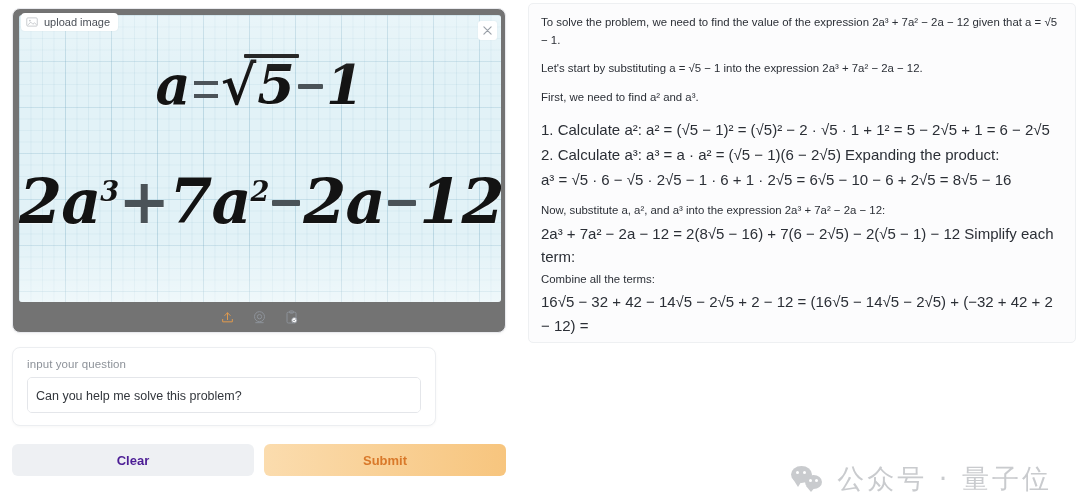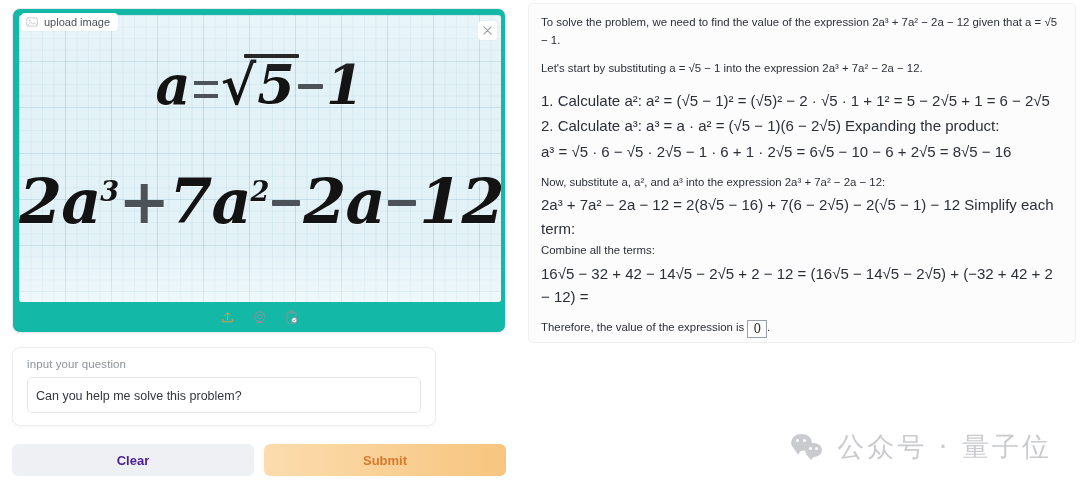"upload image" .image-card { background: #14b8a6 -> #737373 }
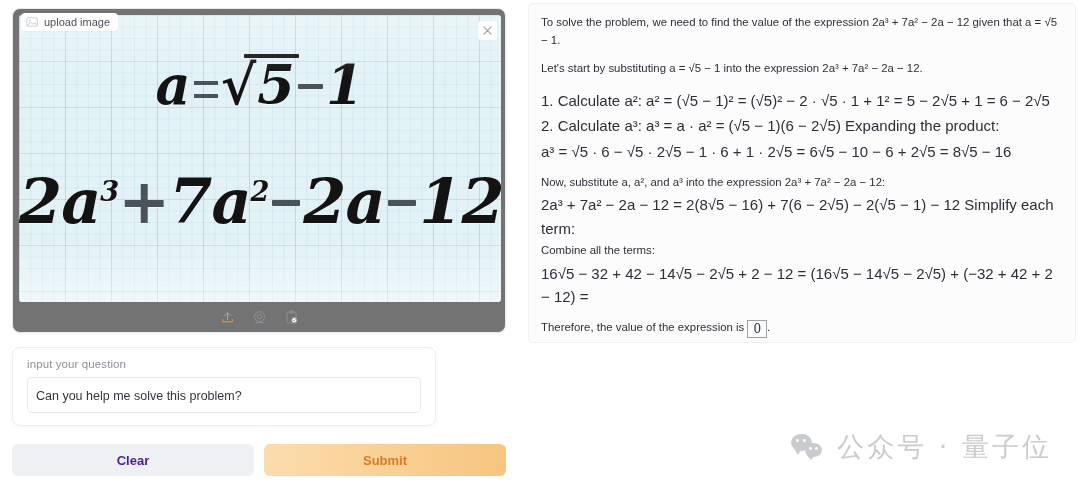"First, we need to find" p { html: none -> <p> <span>First, we need to find a² and a³.</span> </p> }
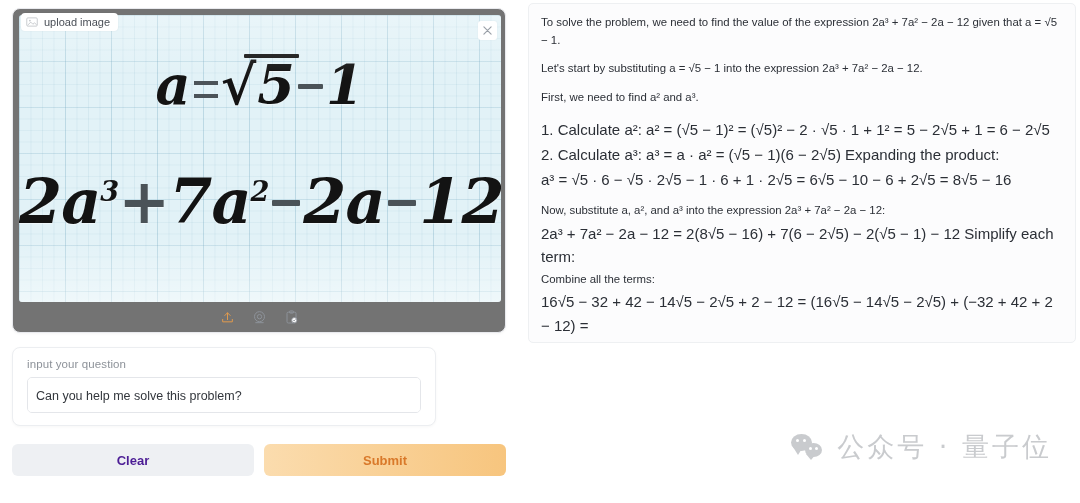"公众号 · 量子位" .watermark { bottom: 38px -> 6px }
